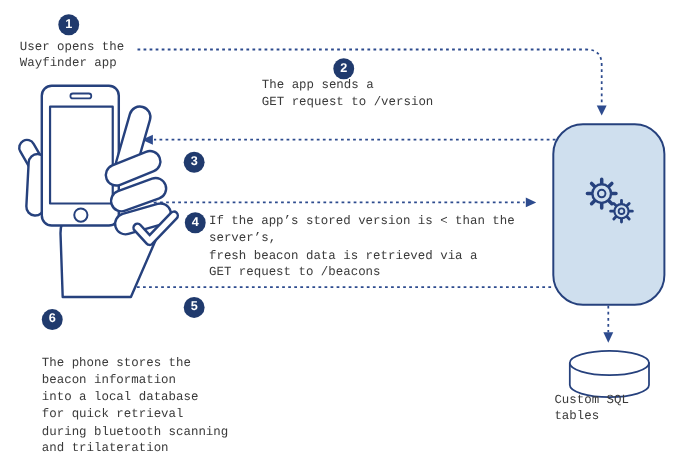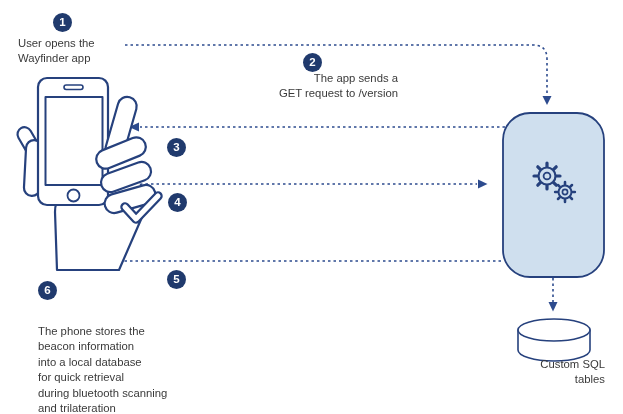"User opens the" .txt { font-family: none -> Liberation Mono, monospace }
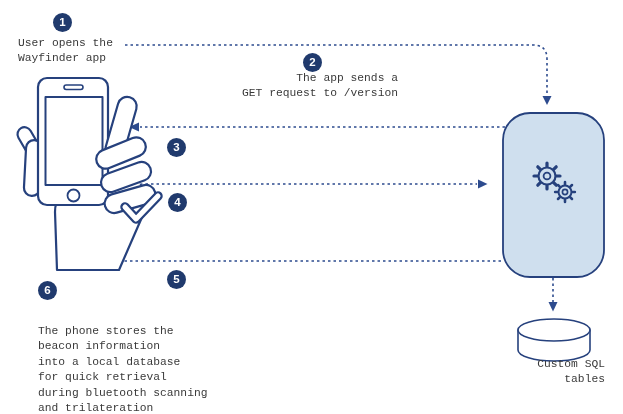"The app sends a" .center { text-align: right -> left }
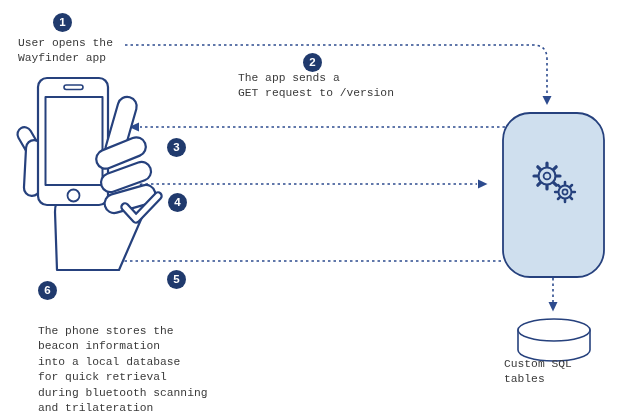"If the app’s stored version" div.txt { html: none -> <div>If the app’s stored version is &lt; than the server’s, fresh beacon data is retrieved via a GET request to /beacons</div> }
